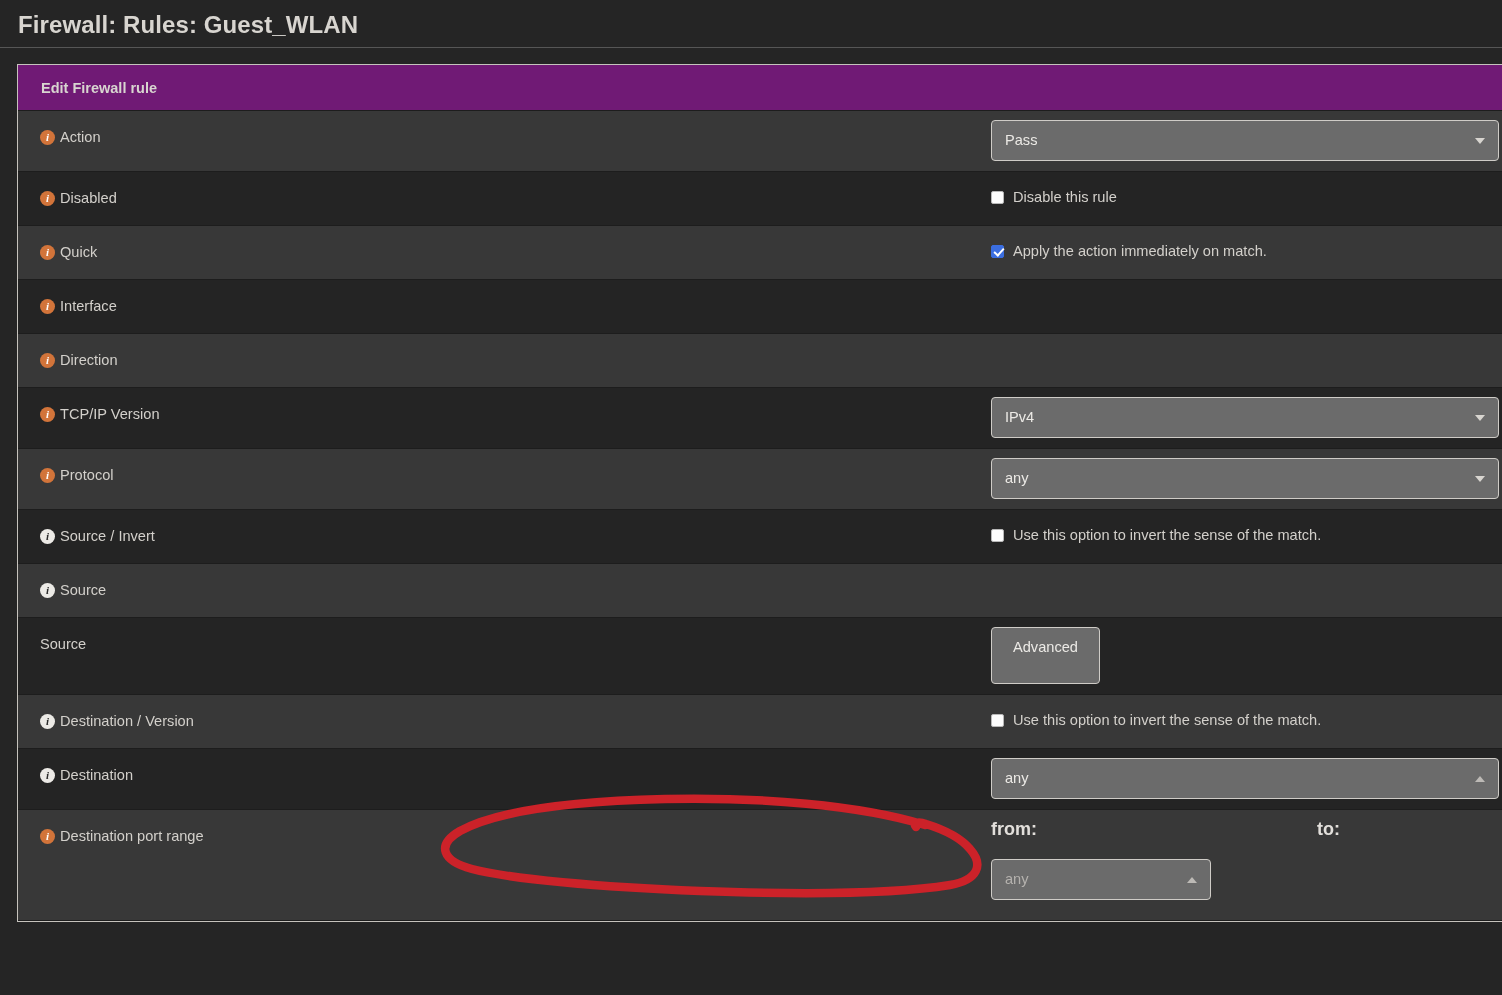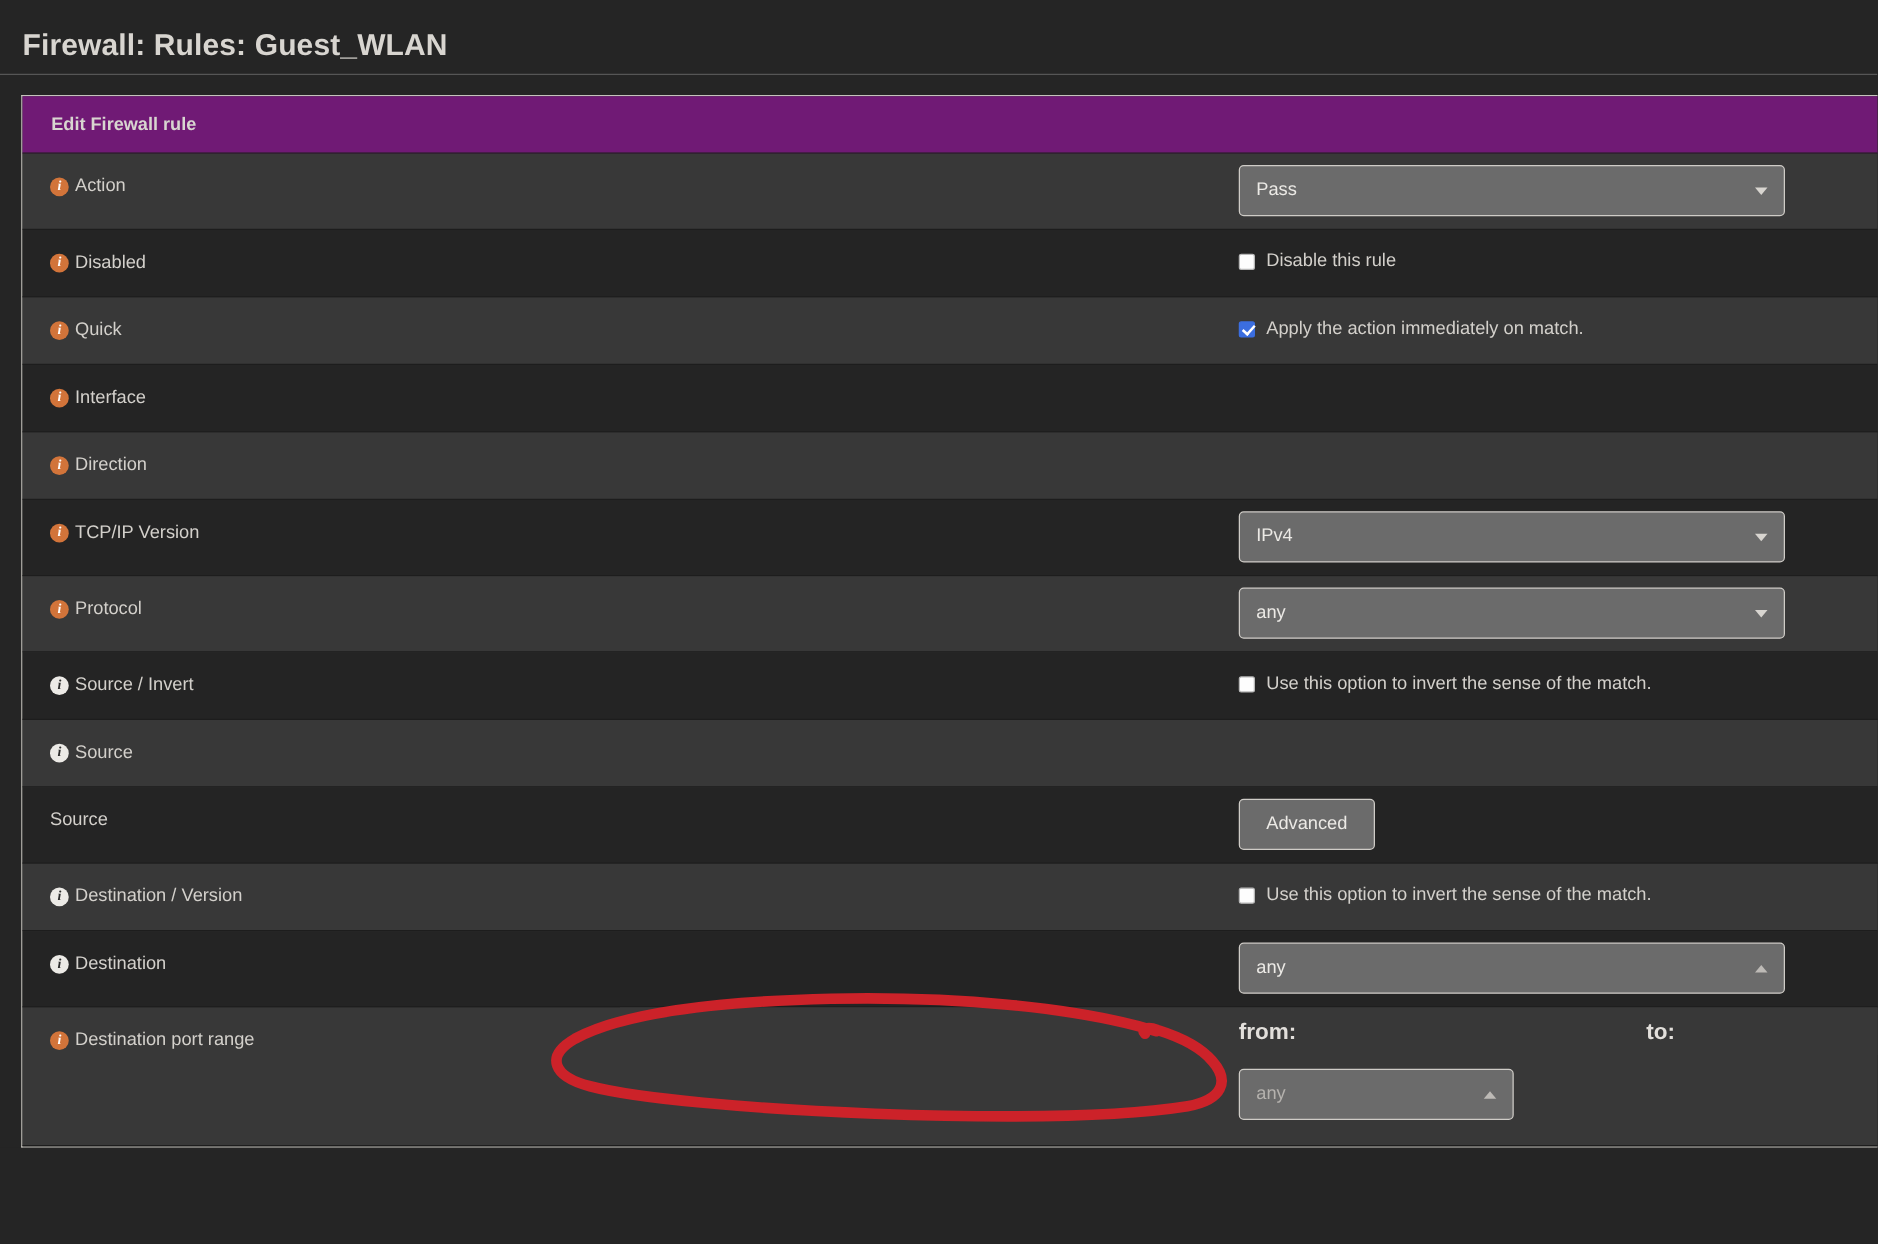"Firewall: Rules: Guest_WLAN" .page-title { margin-top: 12px -> none }
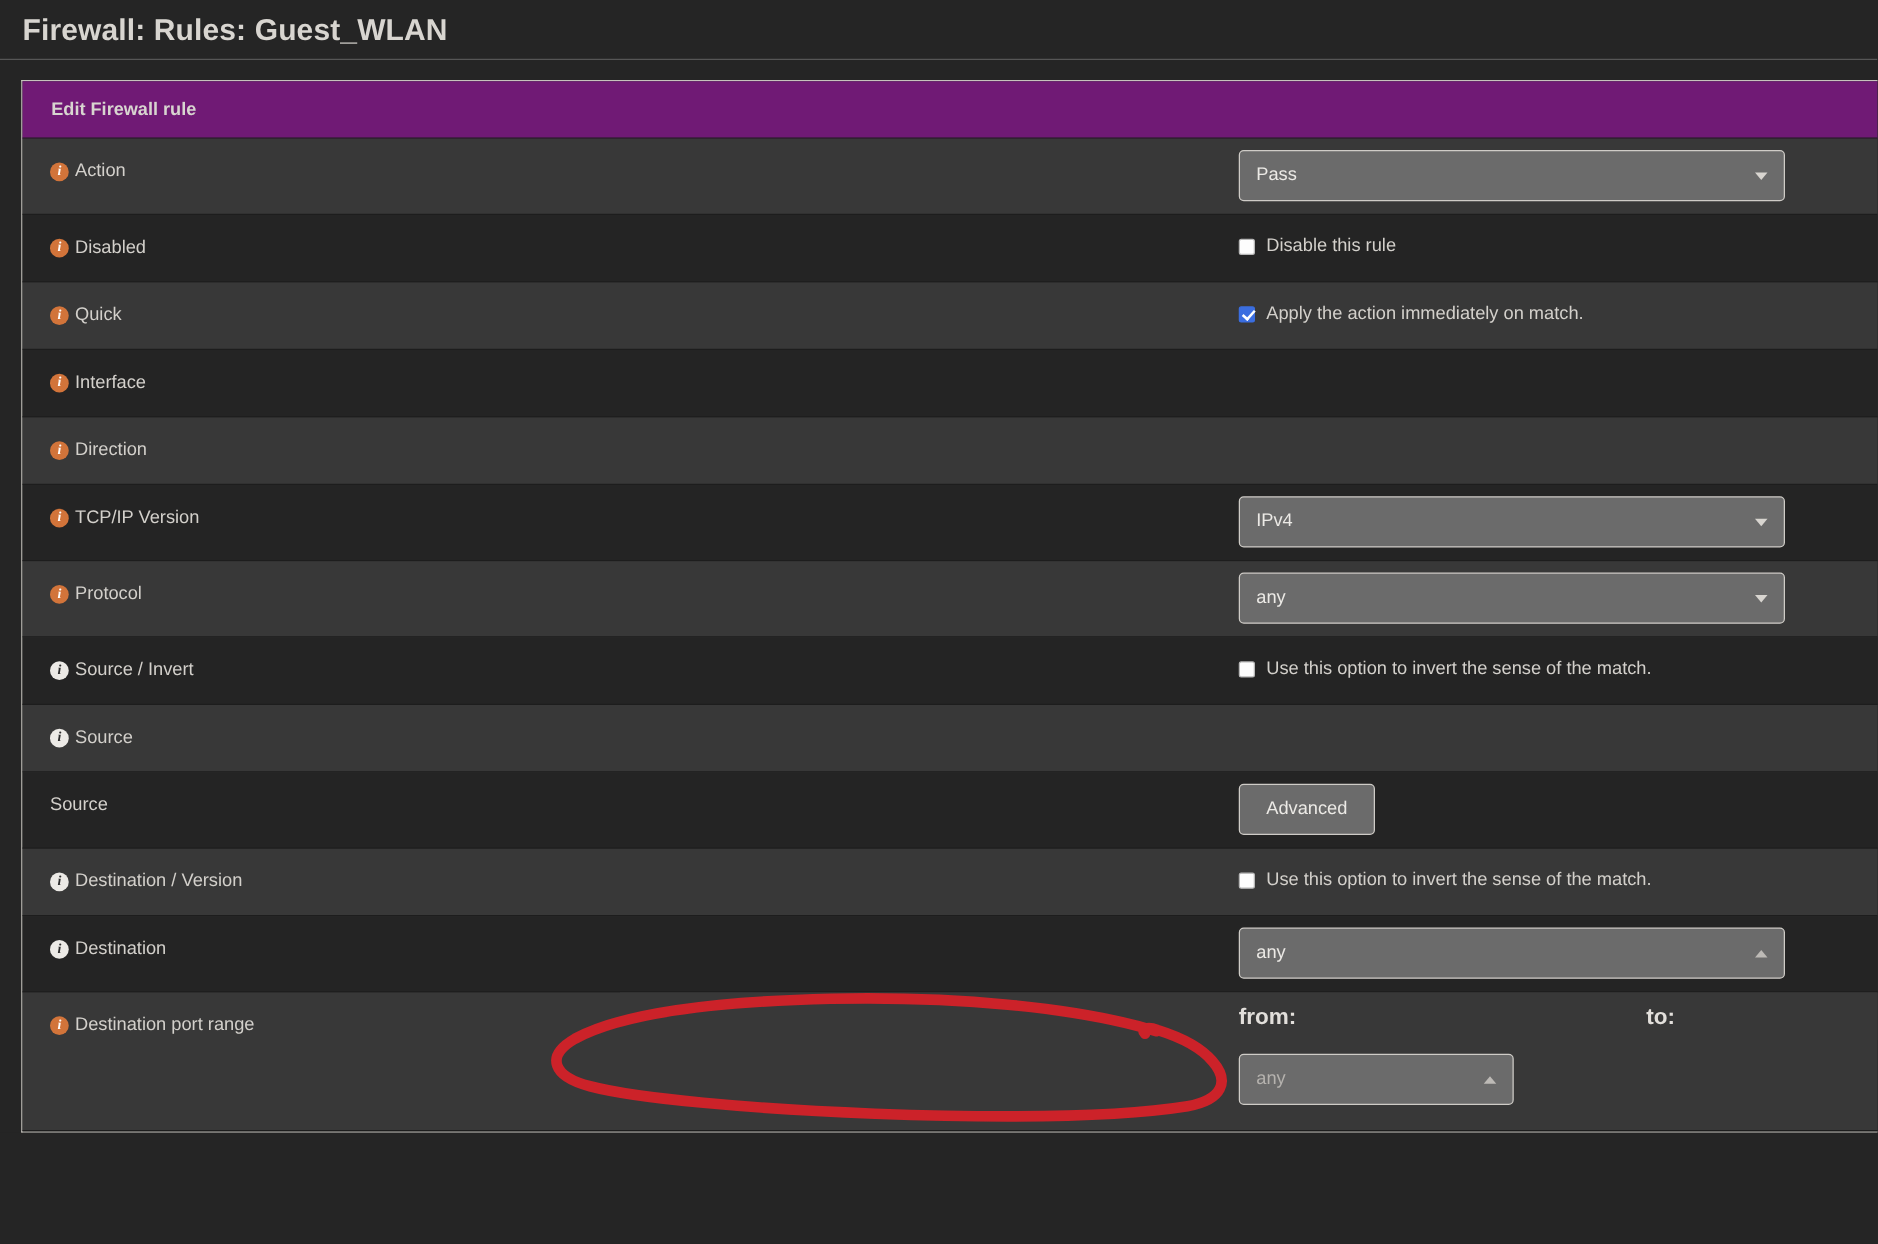"Pass" .sel.w-main { width: 437px -> 508px }
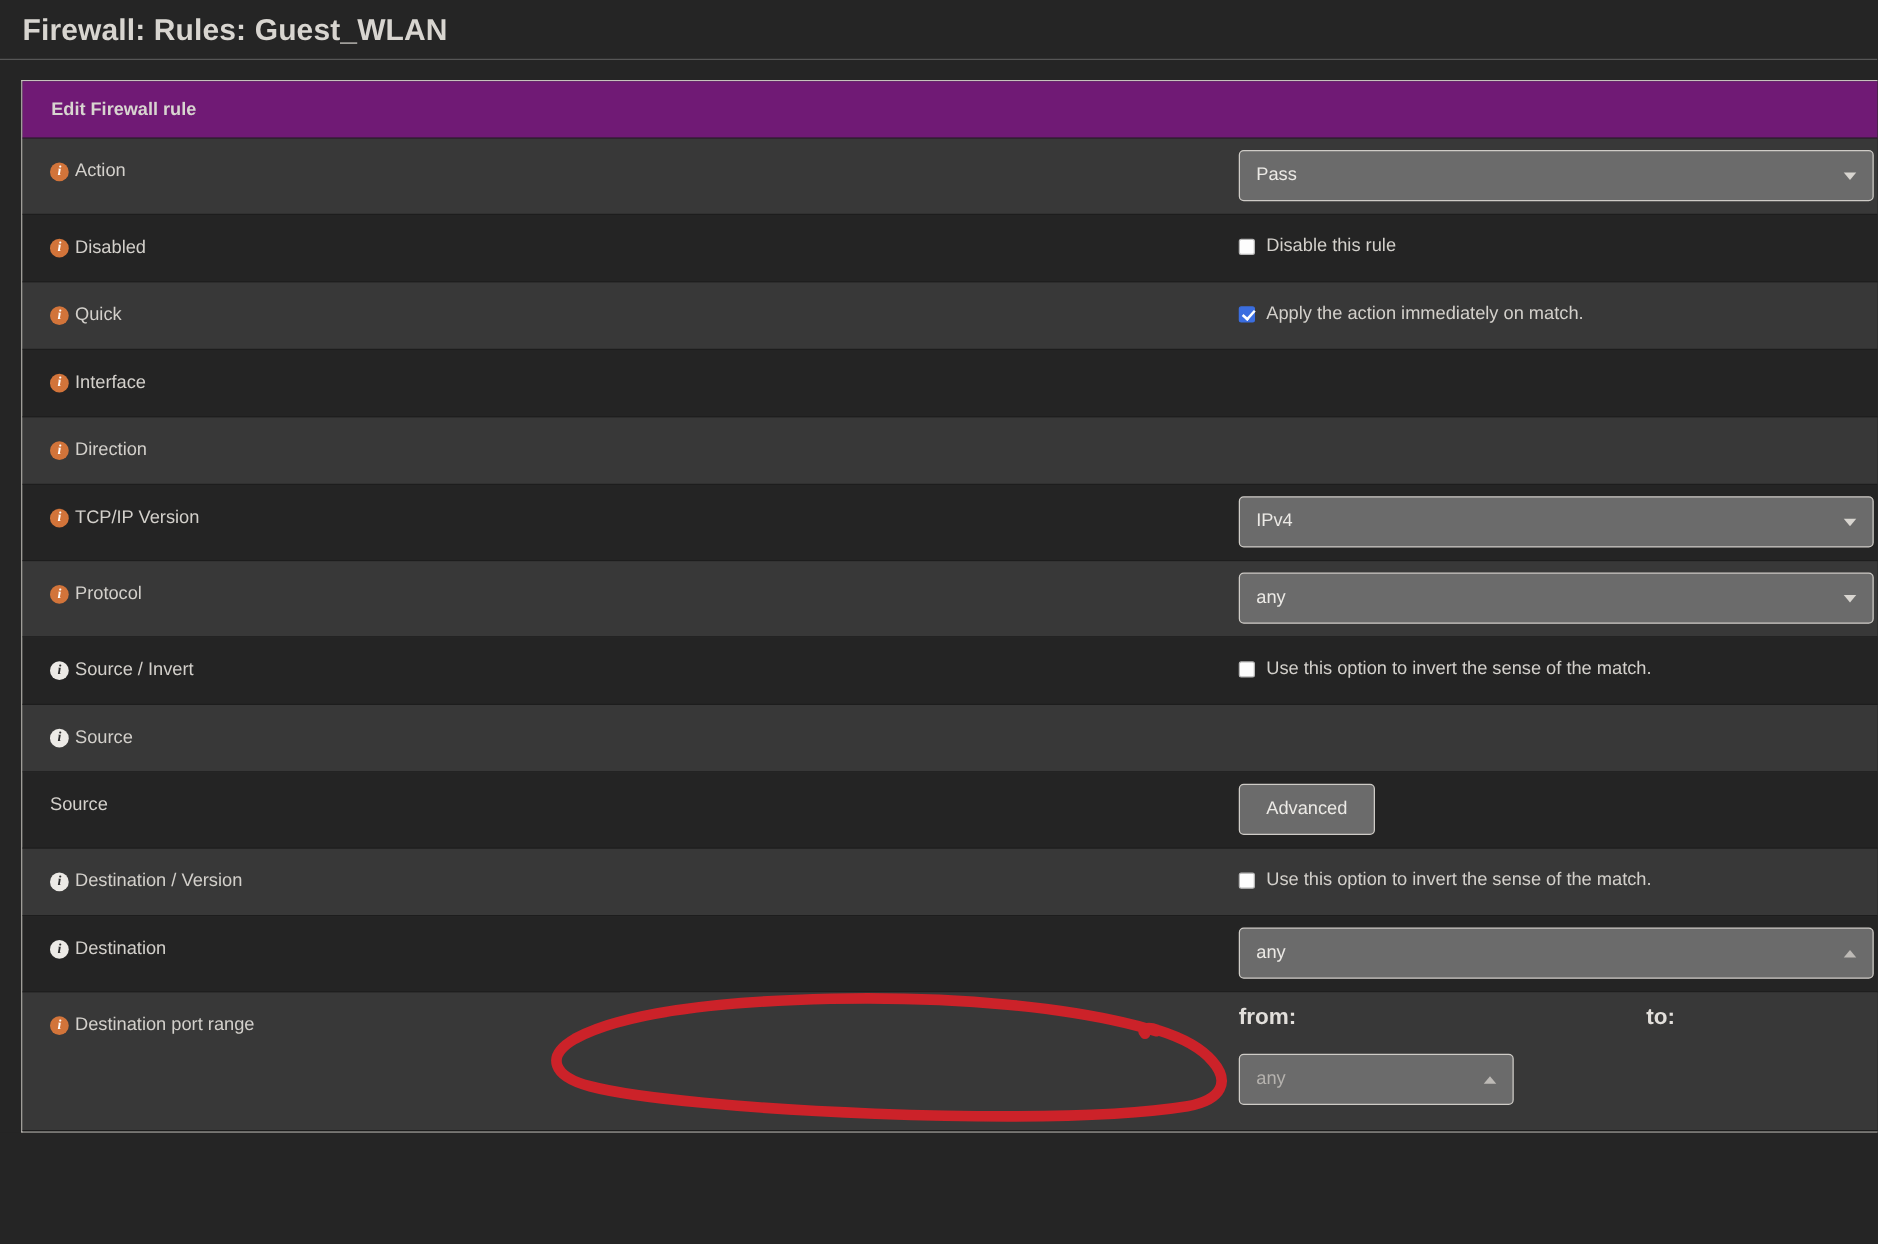"Advanced" .btn { padding: 11px 21px 12px -> 11px 21px 28px }
